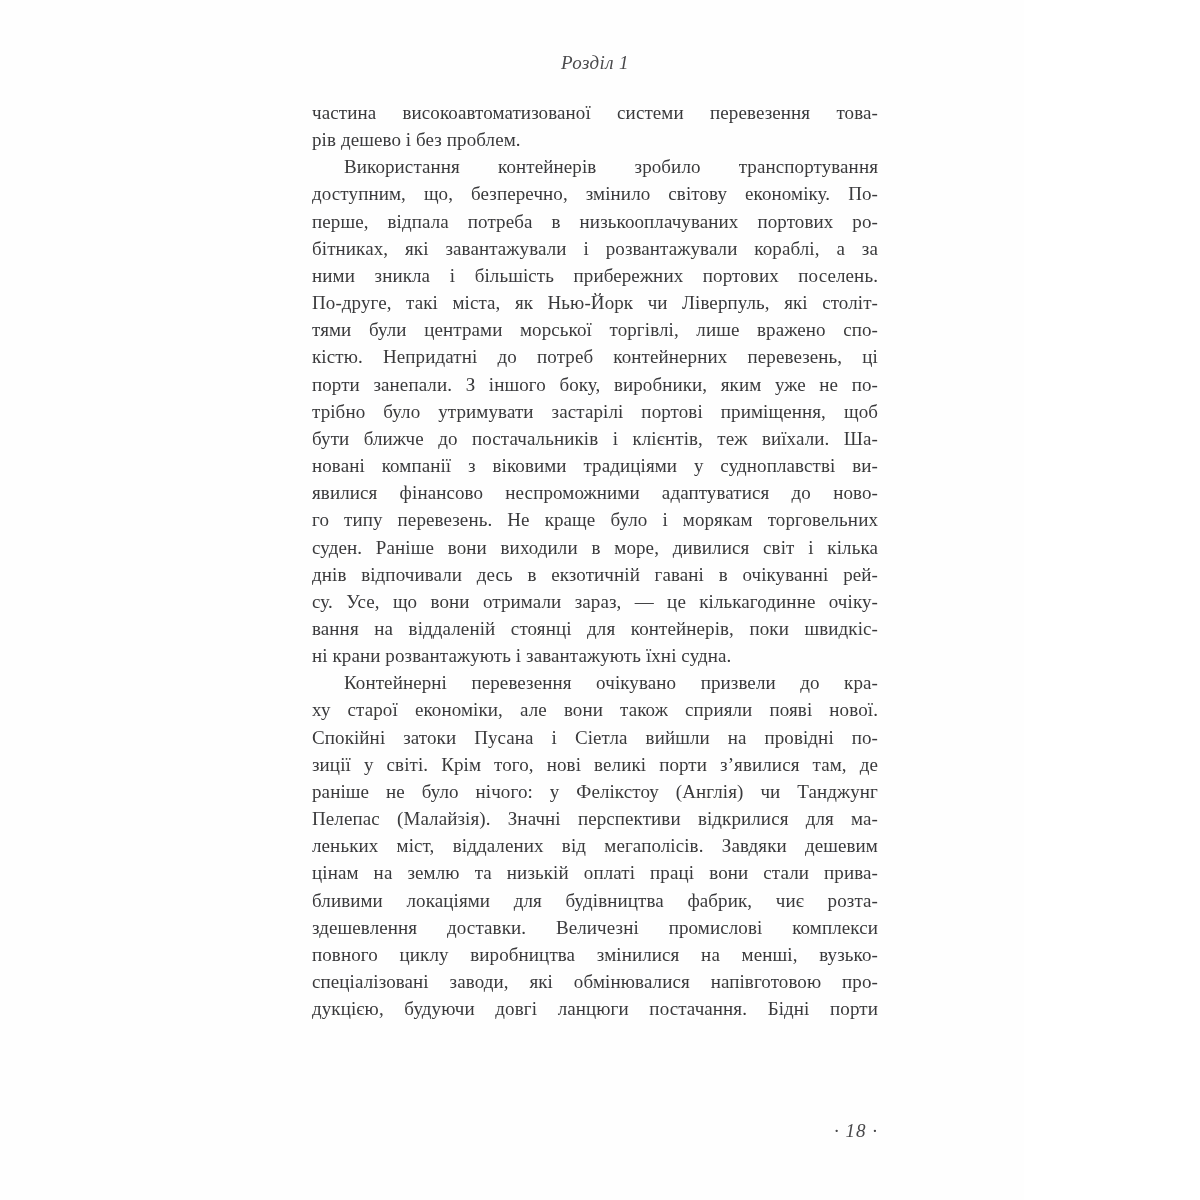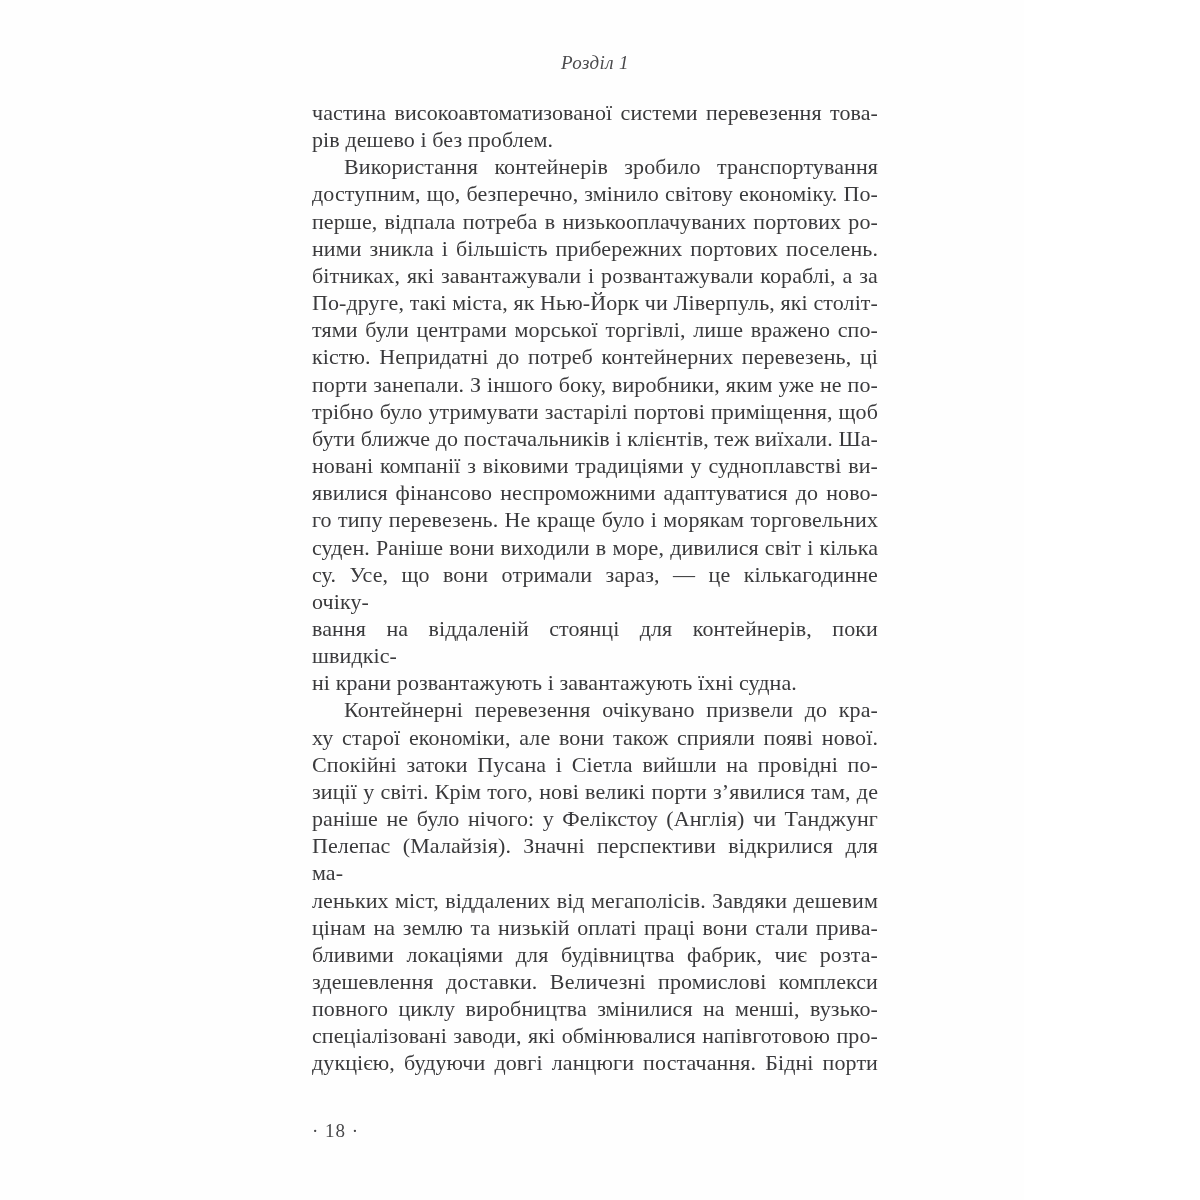"частина високоавтоматизованої системи" .text-block { font-size: 22px -> 19px }
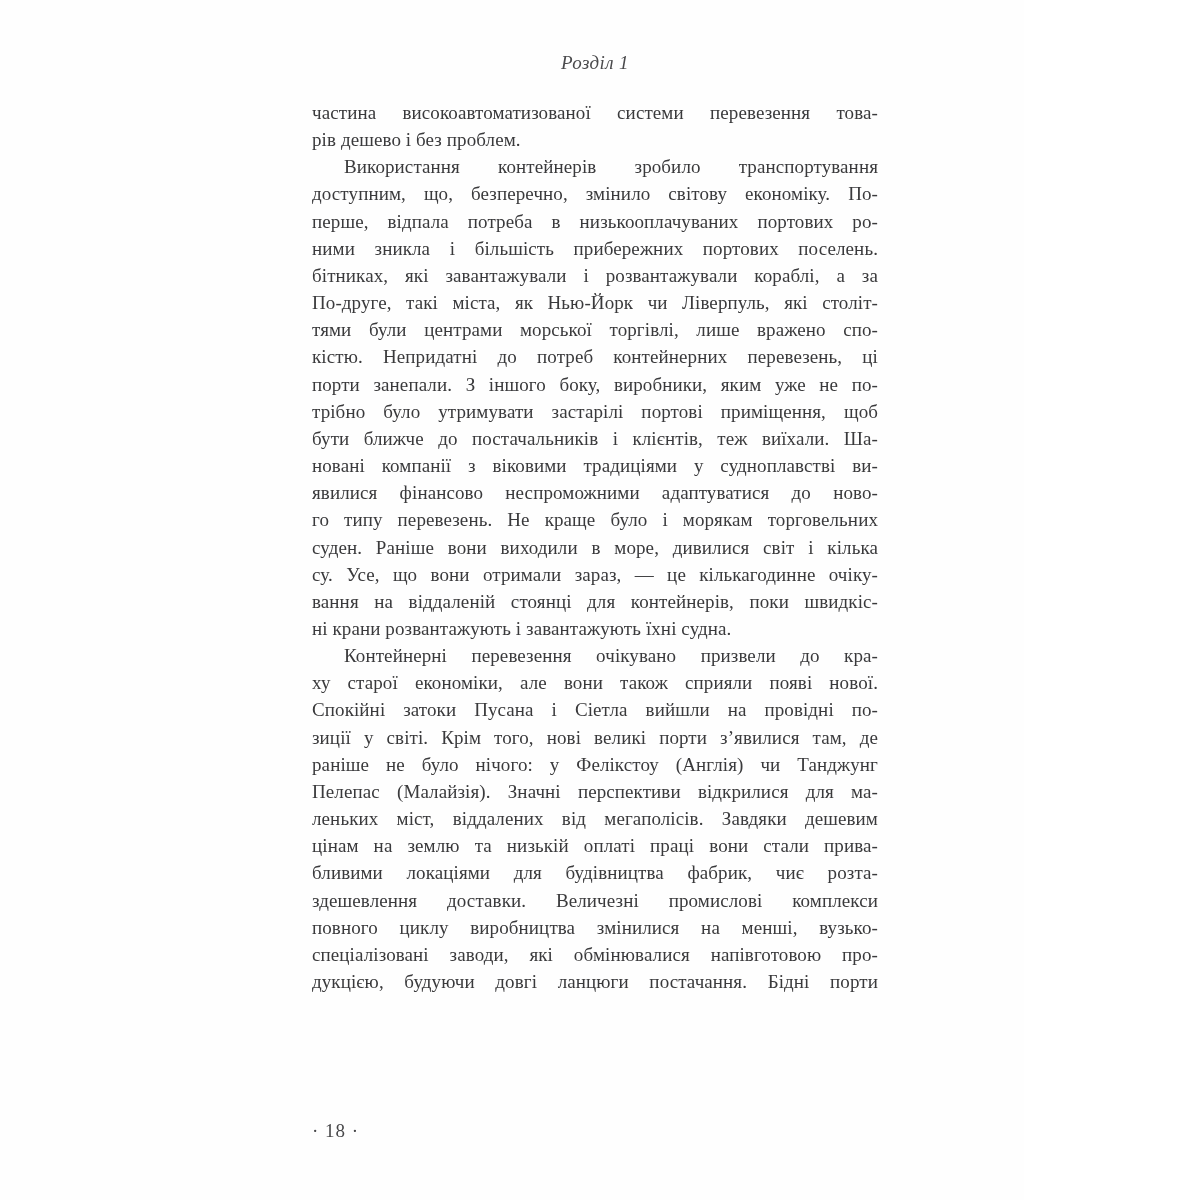"ними зникла і більшість прибережних" div.line { order: before "бітниках, які завантажували і" -> after "бітниках, які завантажували і" }
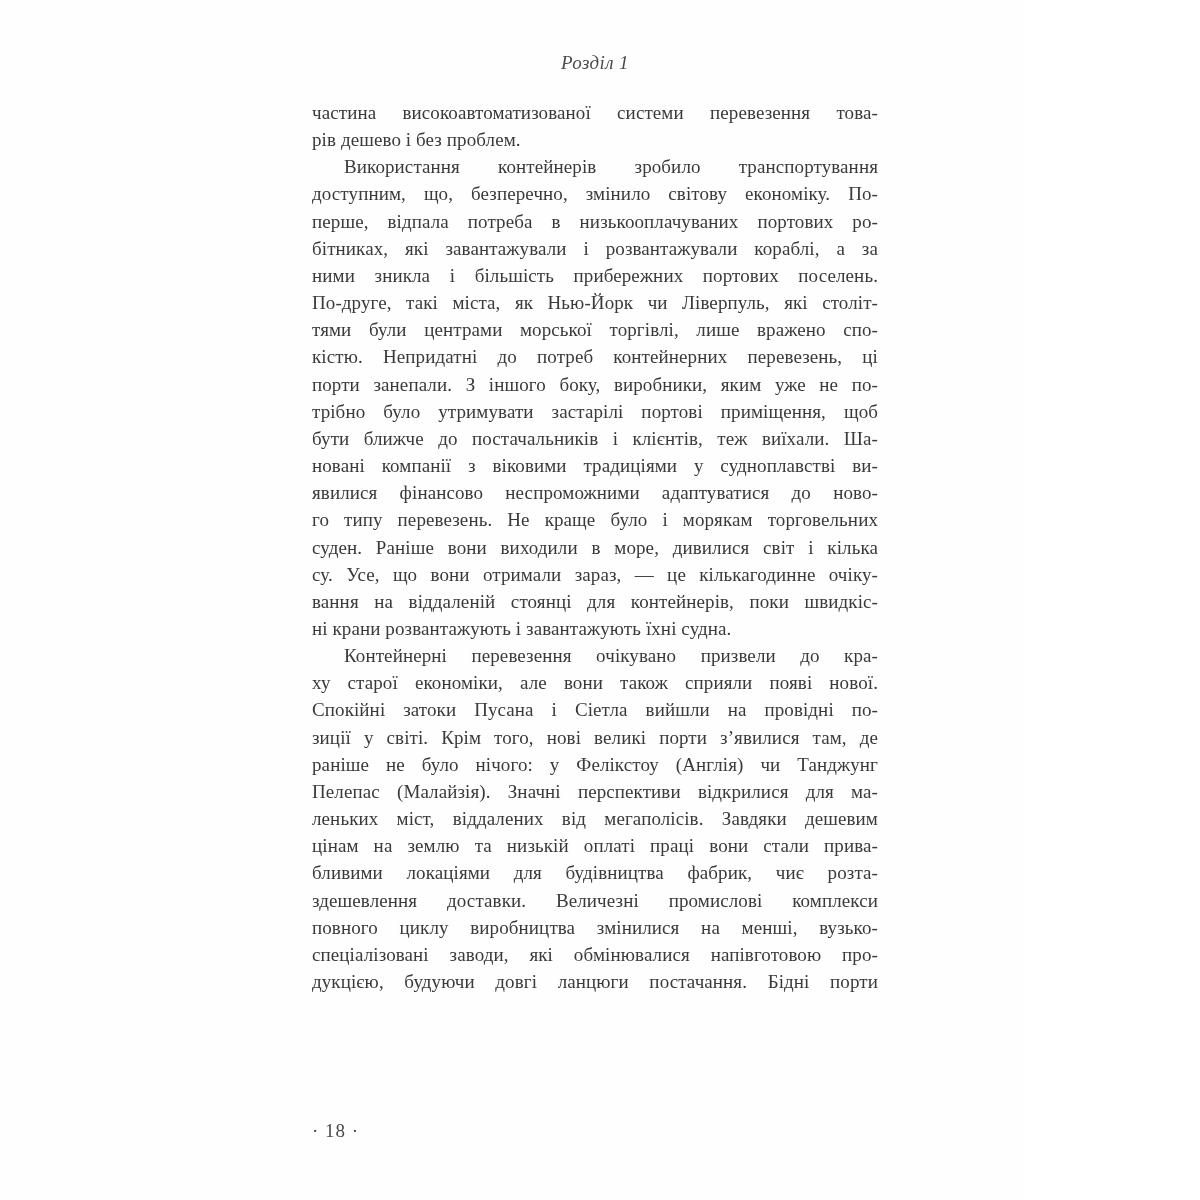"днів відпочивали десь в екзотичній" div.line { html: none -> <div>днів відпочивали десь в екзотичній гавані в очікуванні рей-</div> }
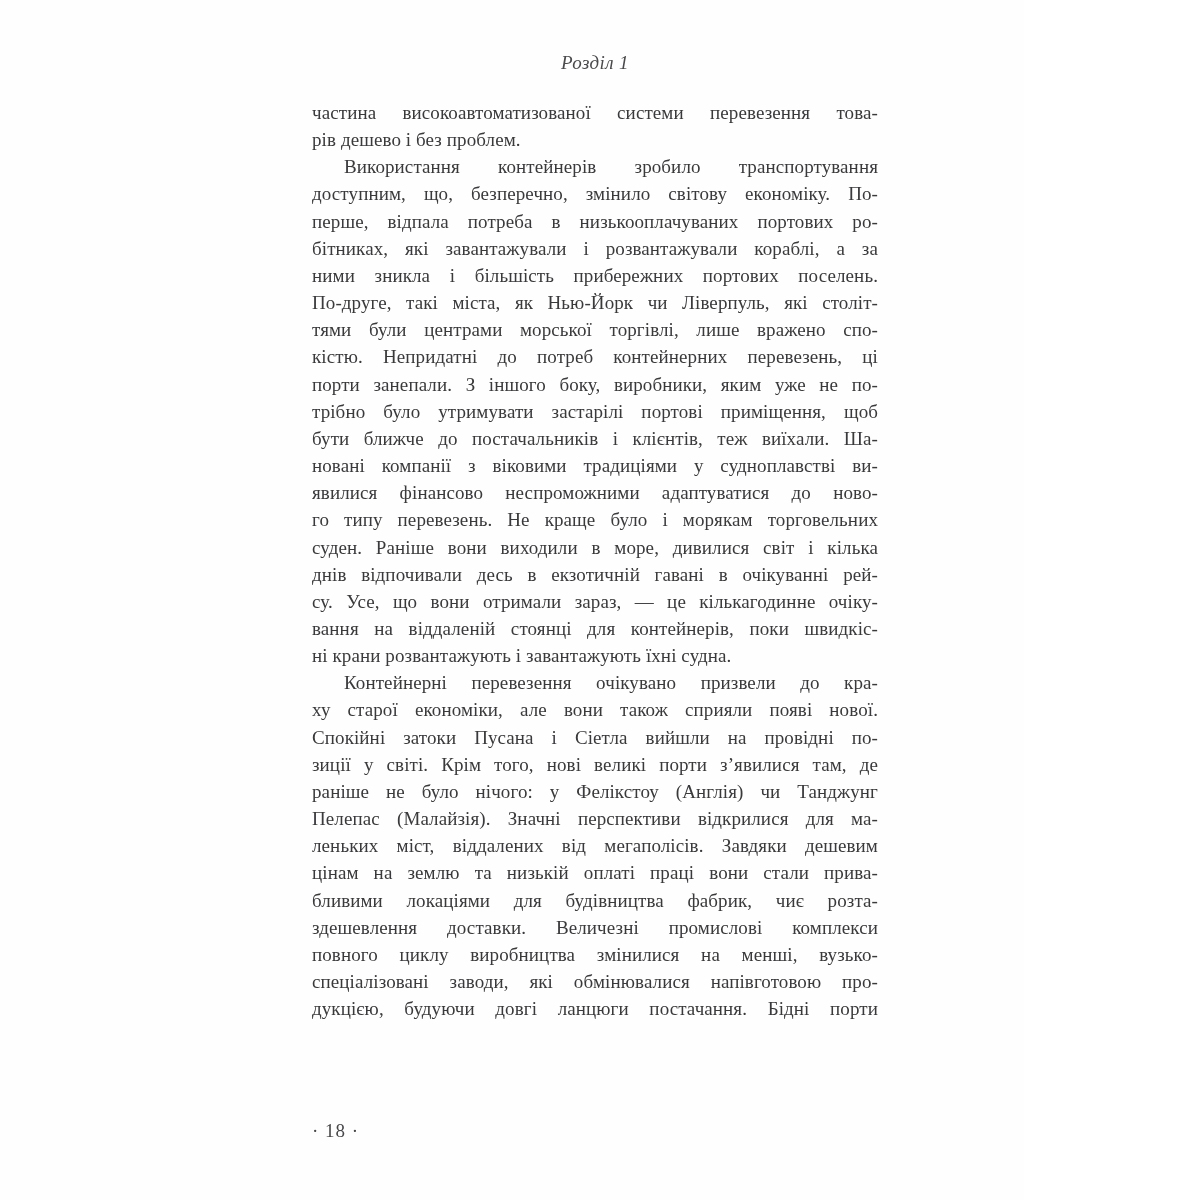"· 18 ·" .folio { font-style: none -> italic; text-align: left -> right }
